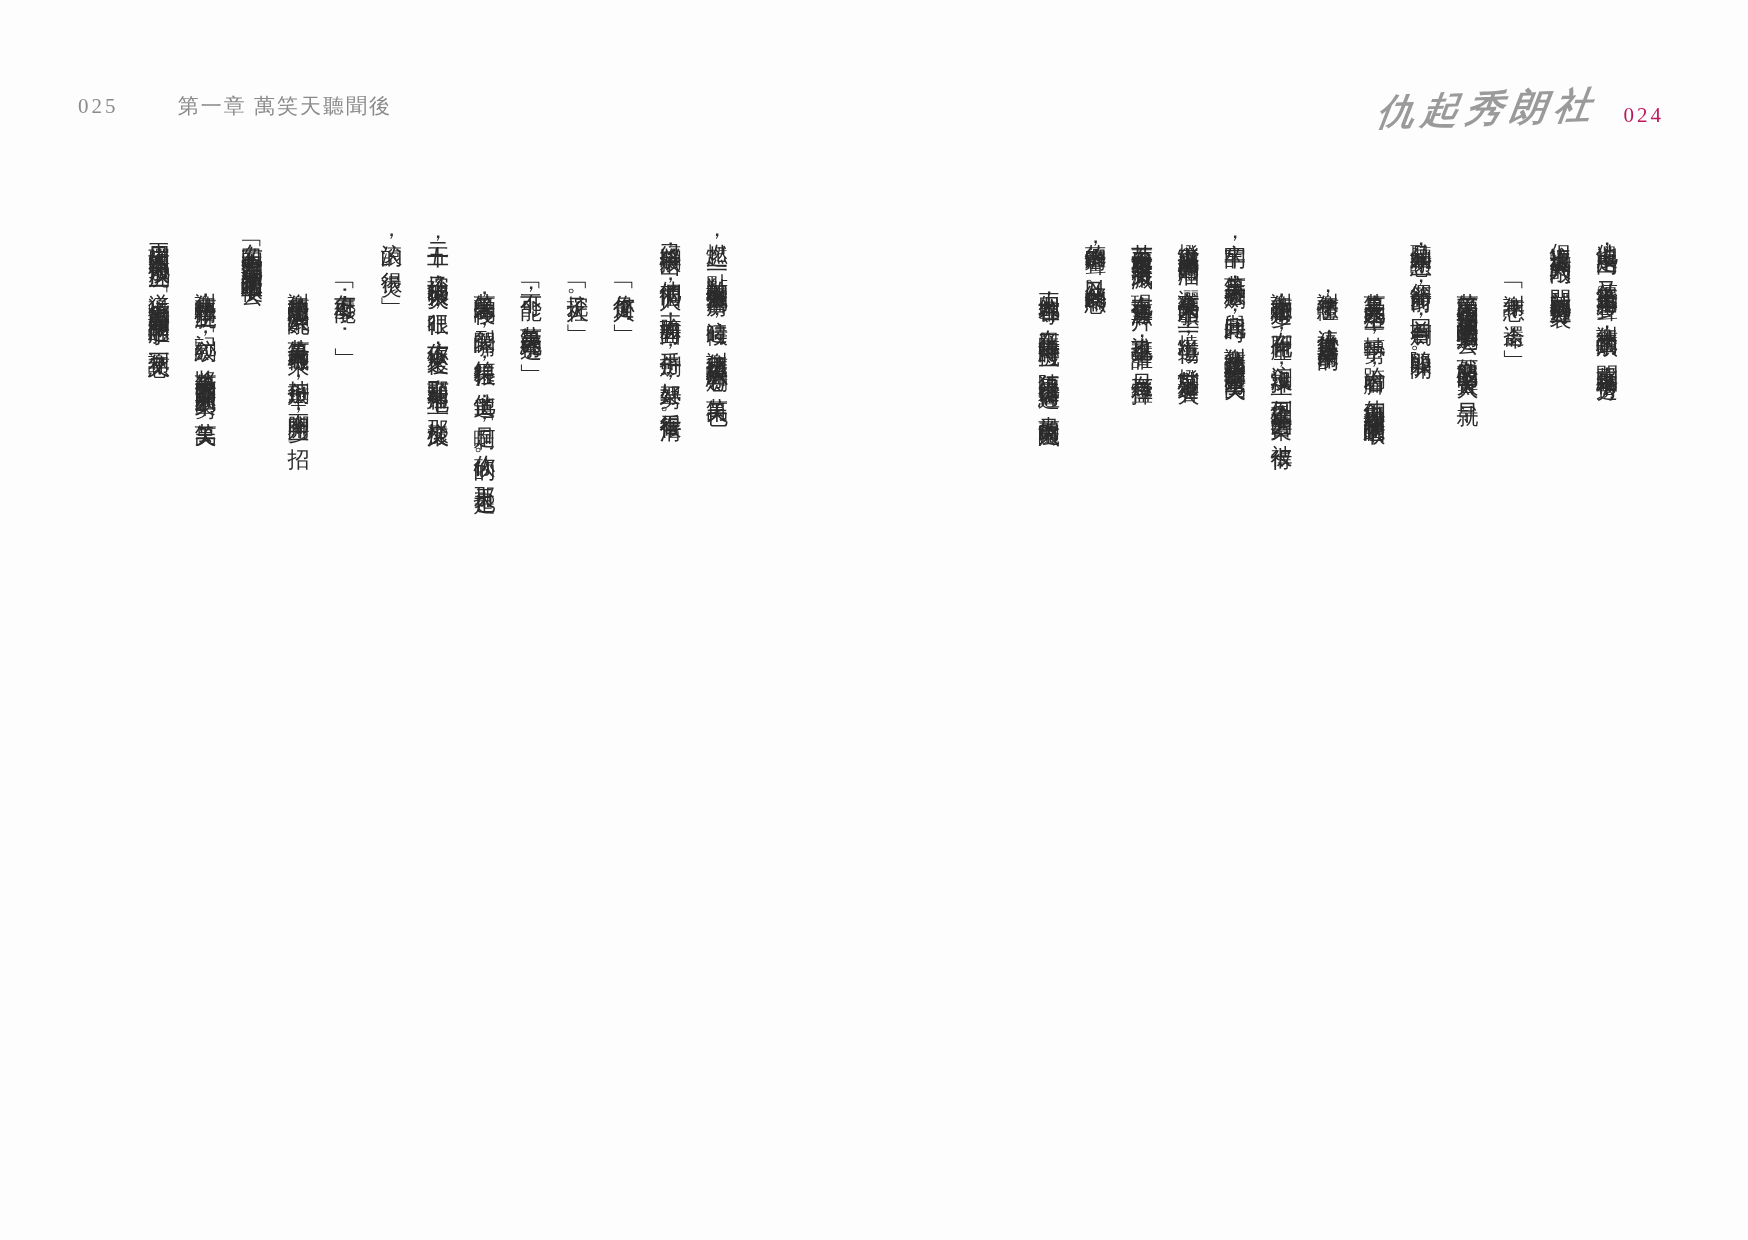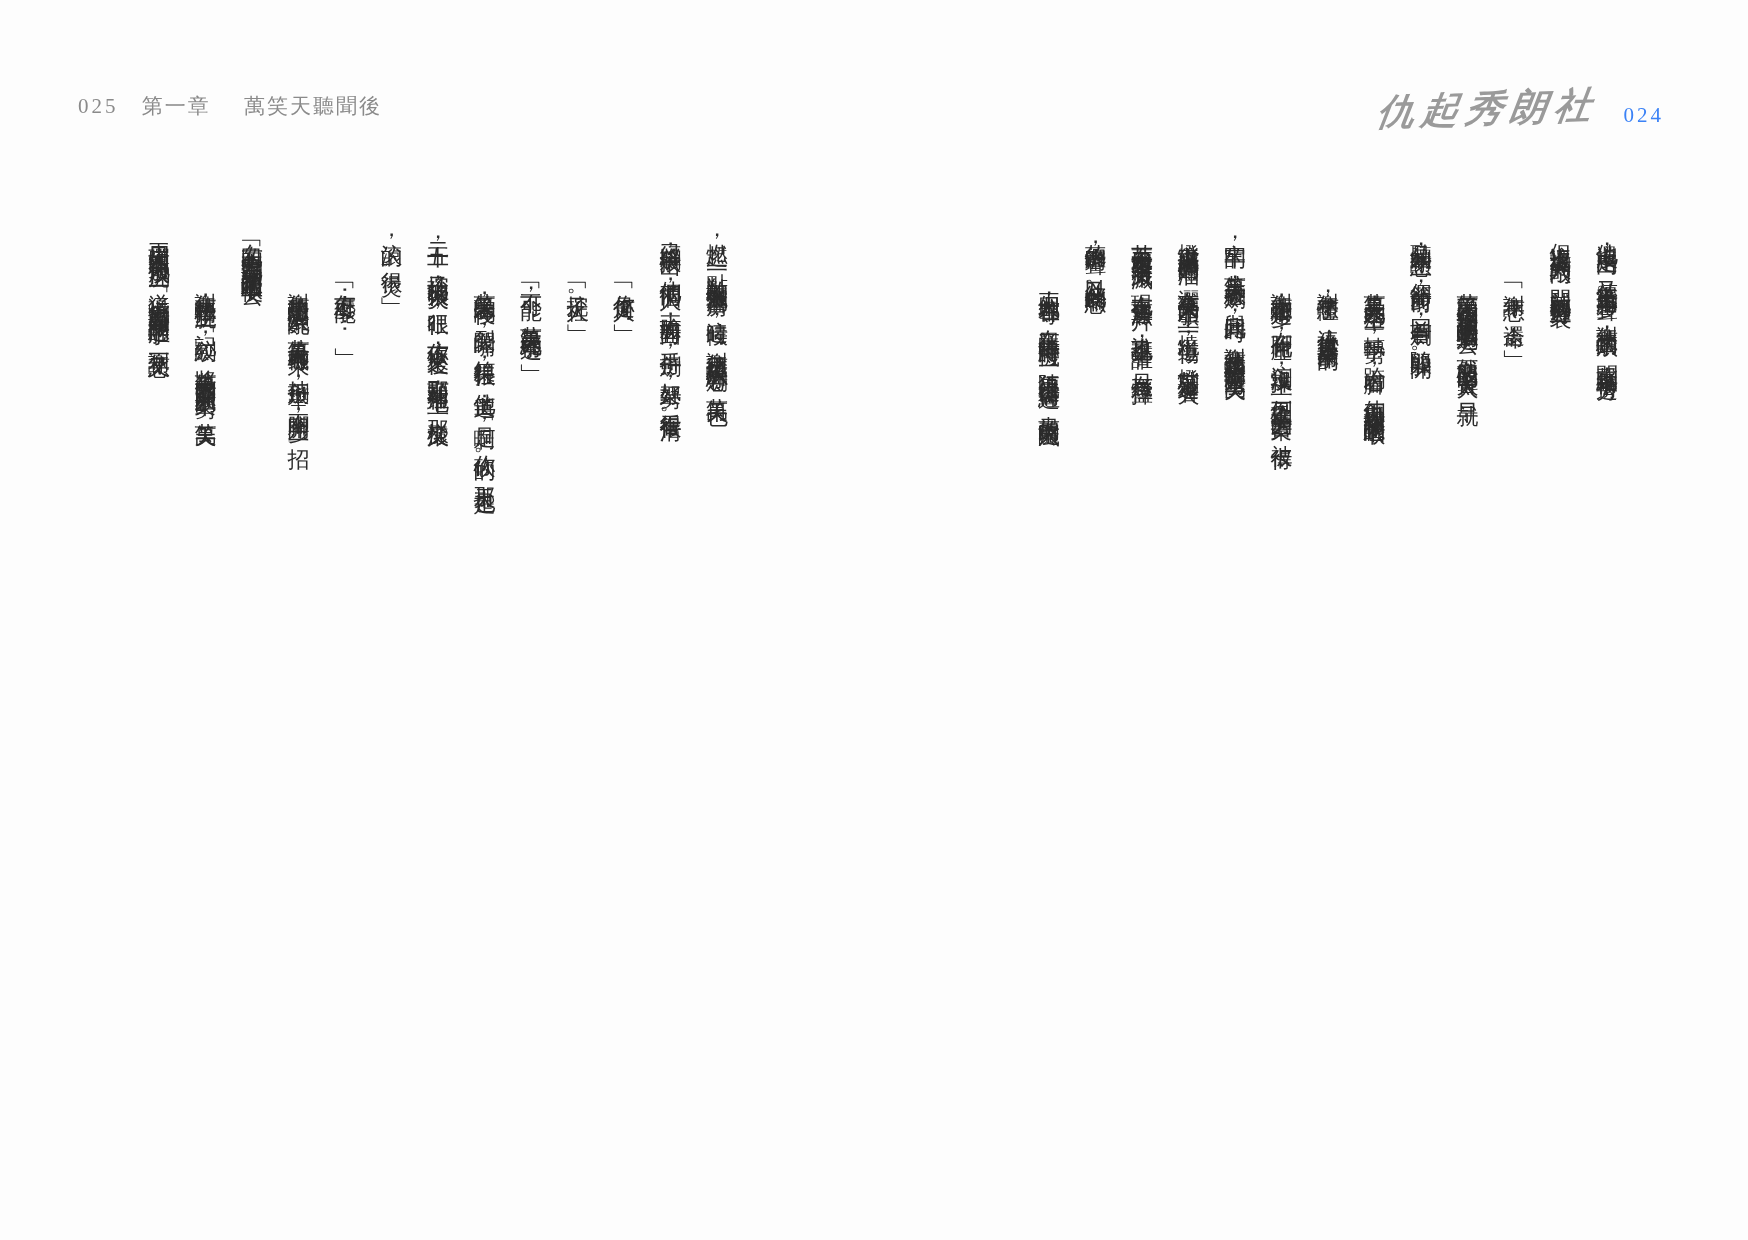"025" .head-left .pgnum { margin-right: 16px -> 52px }
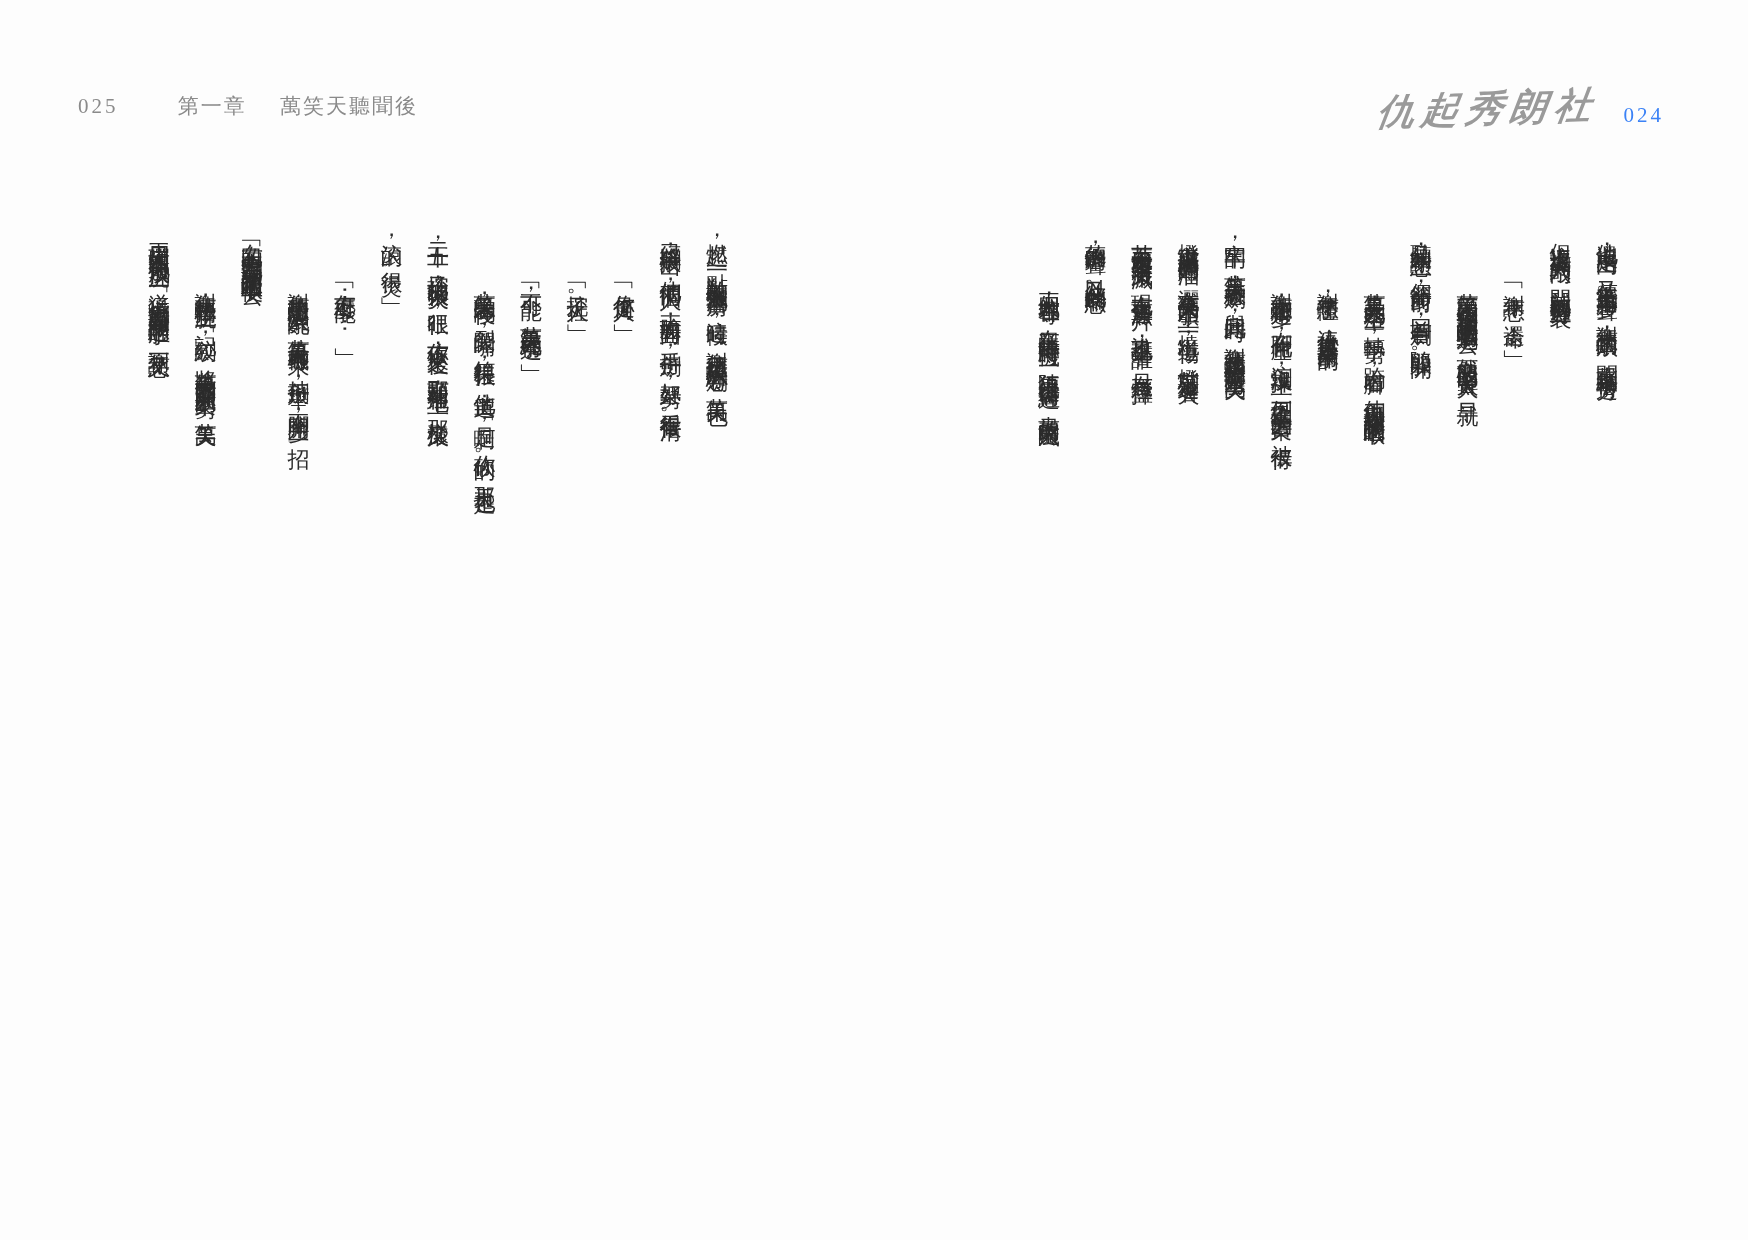"第一章" .head-left .chap { margin-right: 26px -> none }
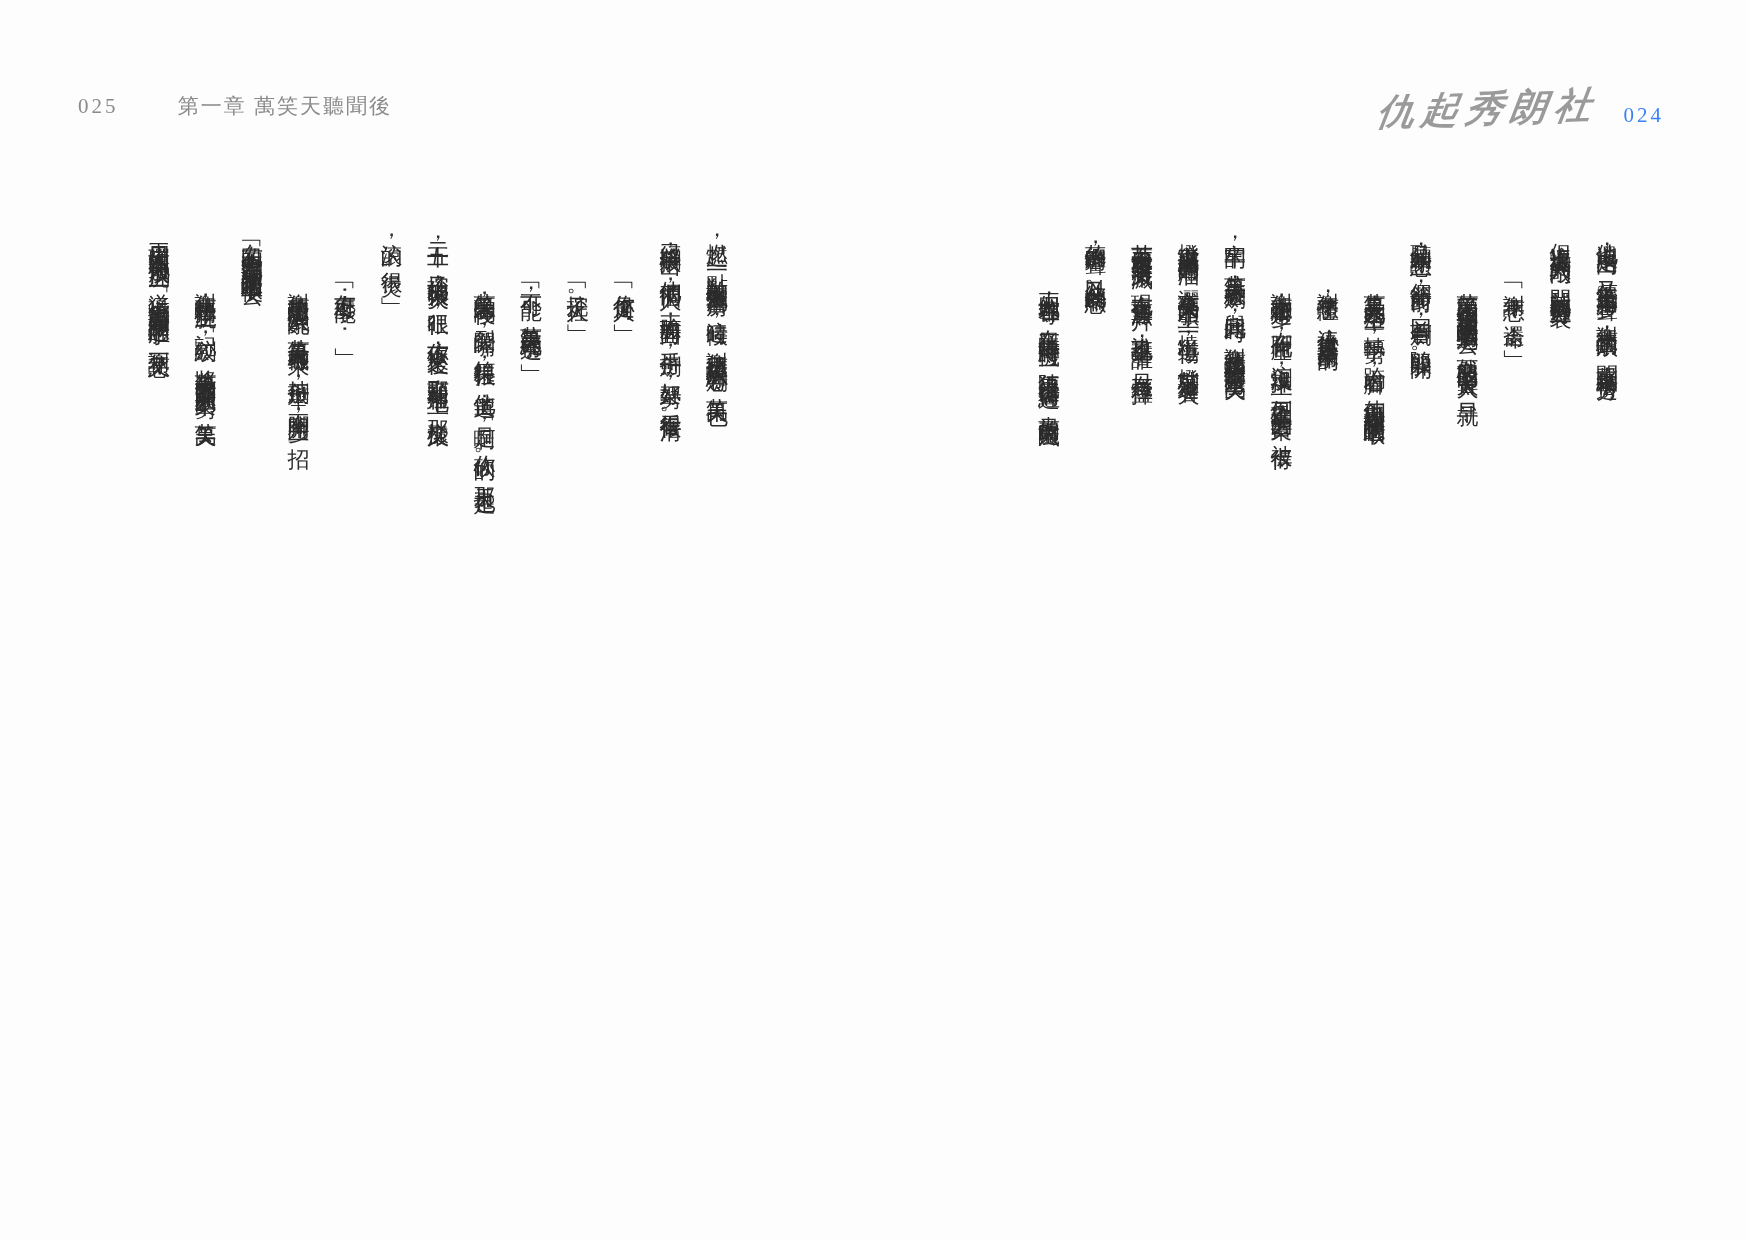"024" .head-right .pgnum { color: #3b82f6 -> #be185d }
